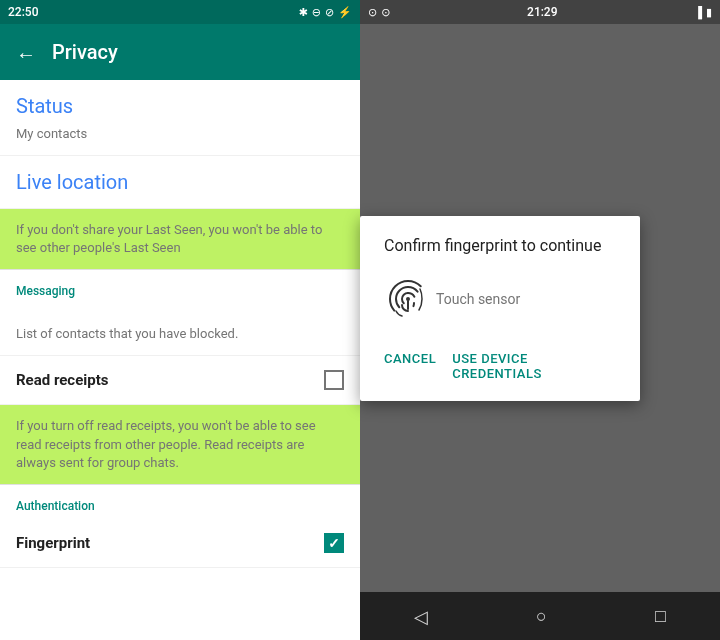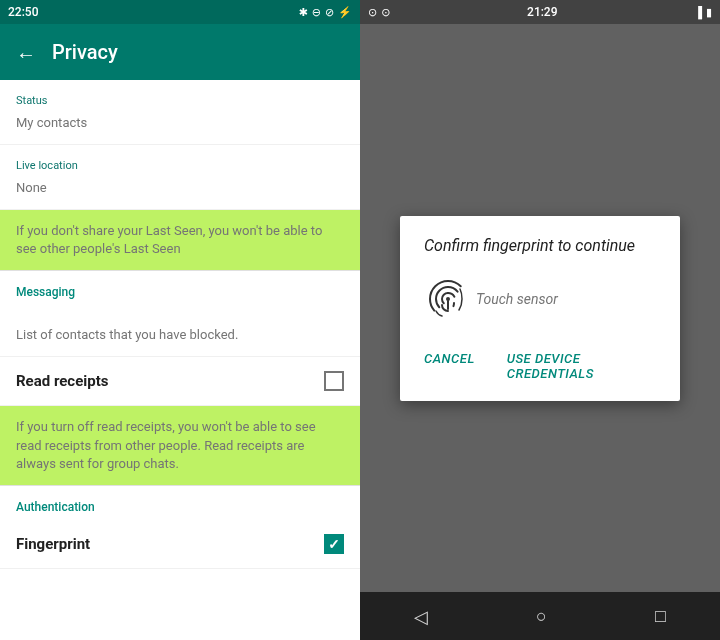"Status" .settings-item .item-title { color: #0f766e -> #3b82f6; font-size: 11px -> 20px }
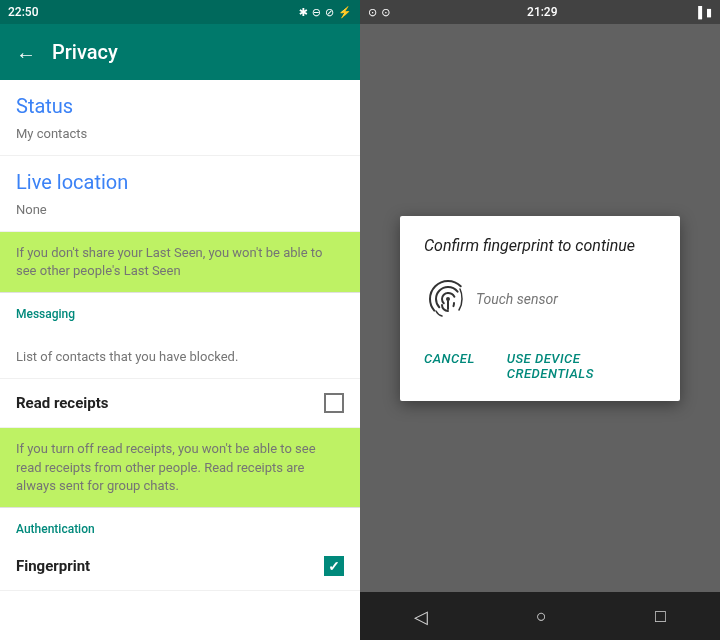"None" div.item-subtitle { html: <div>None</div> -> none }
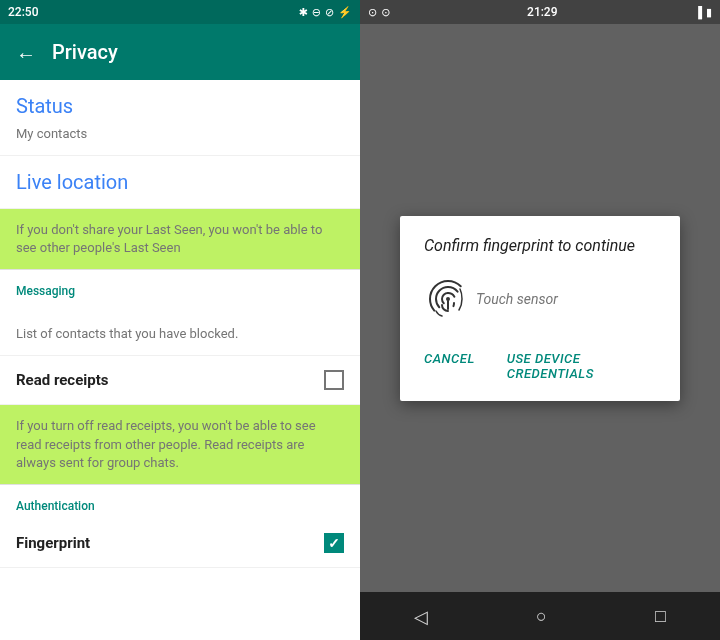"Confirm fingerprint to continue" .dialog-backdrop { font-style: italic -> none; justify-content: center -> flex-start }
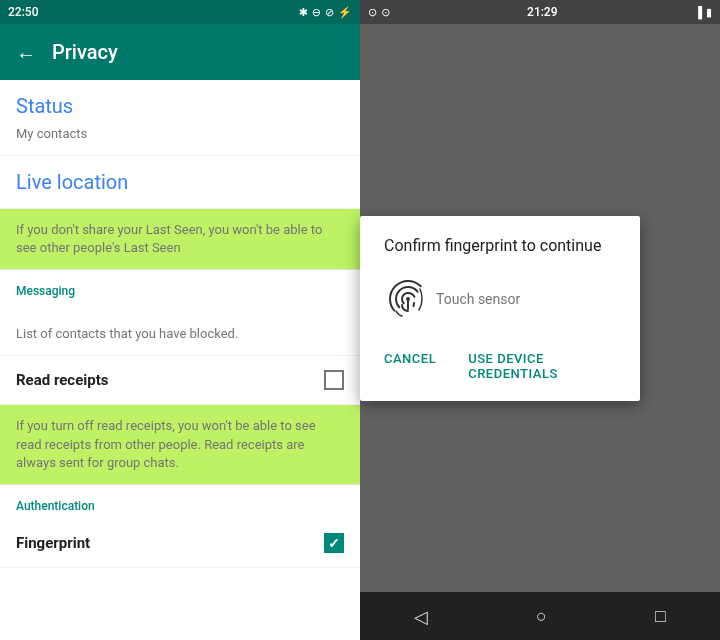"CANCEL" .dialog-actions { gap: 32px -> 16px }
